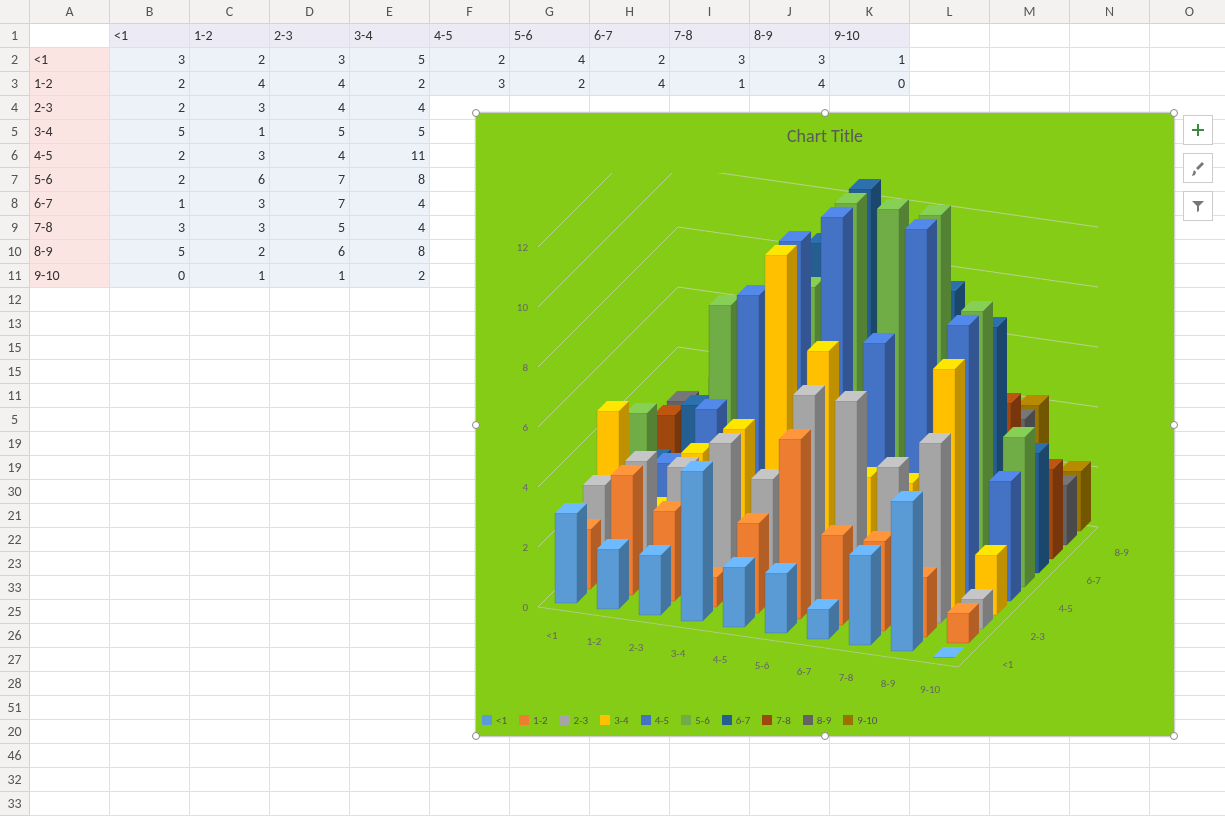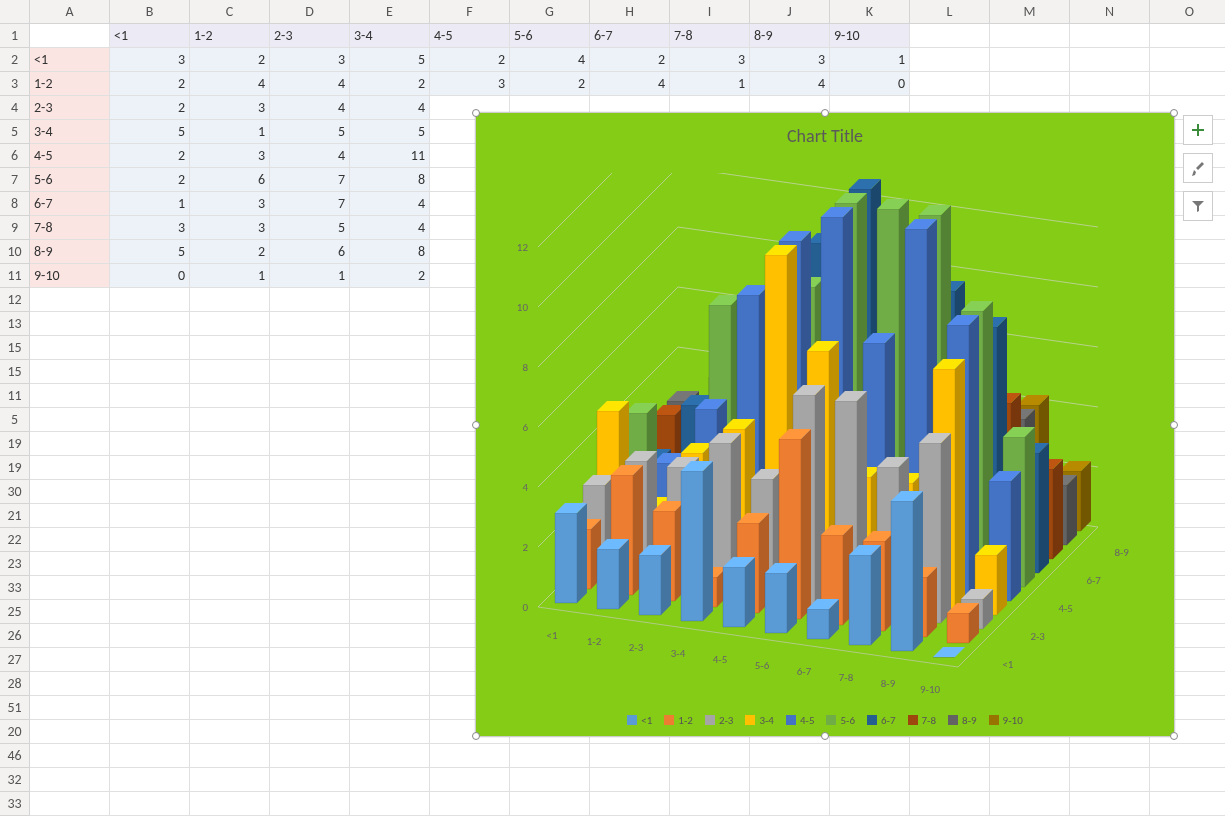"<1 1-2 2-3 3-4 4-5" .legend { text-align: center -> left }
